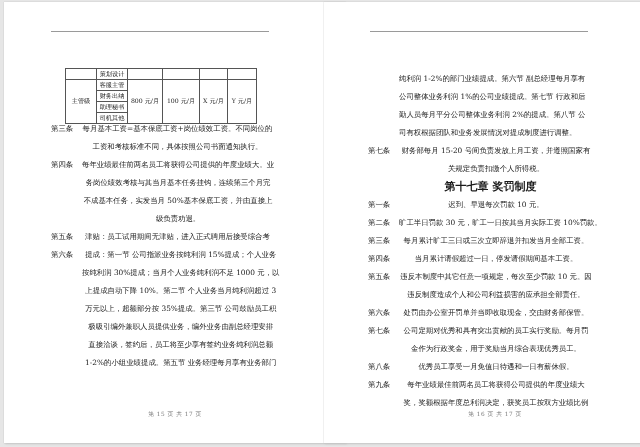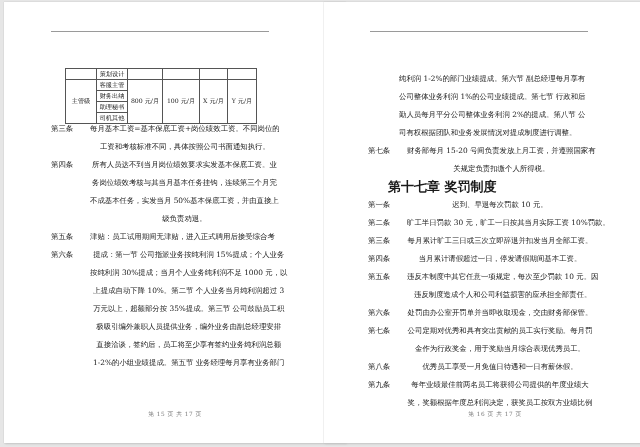"第三条" .art { gap: 8px -> none }
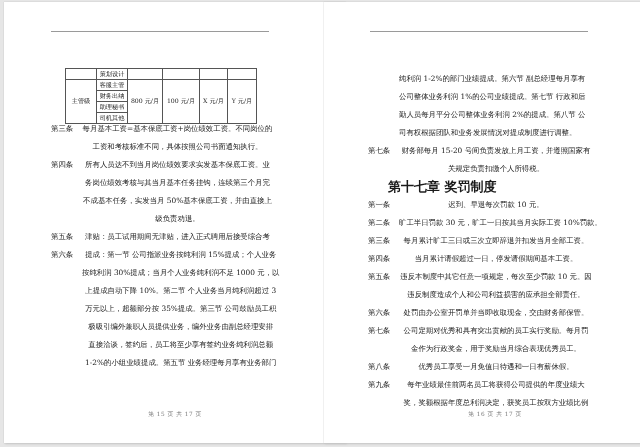"所有人员达不到当月岗位绩效要求实发基本保底工资。业" span { text: 所有人员达不到当月岗位绩效要求实发基本保底工资 -> 每年业绩最佳前两名员工将获得公司提供的年度业绩大 }
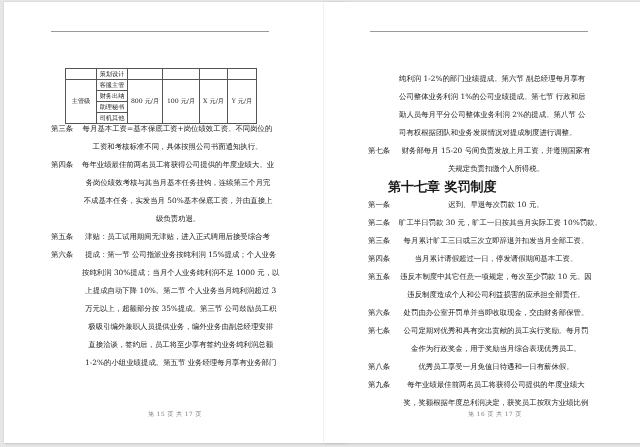"第十七章 奖罚制度" .chapter { font-size: 13px -> 11px; text-align: none -> center }
